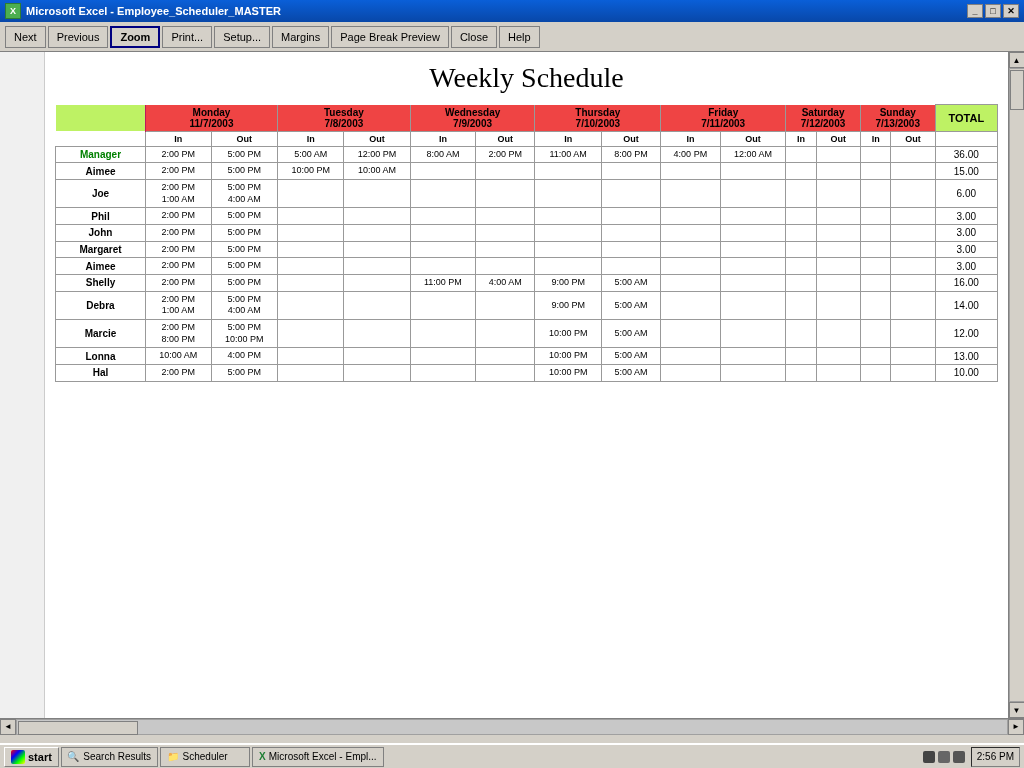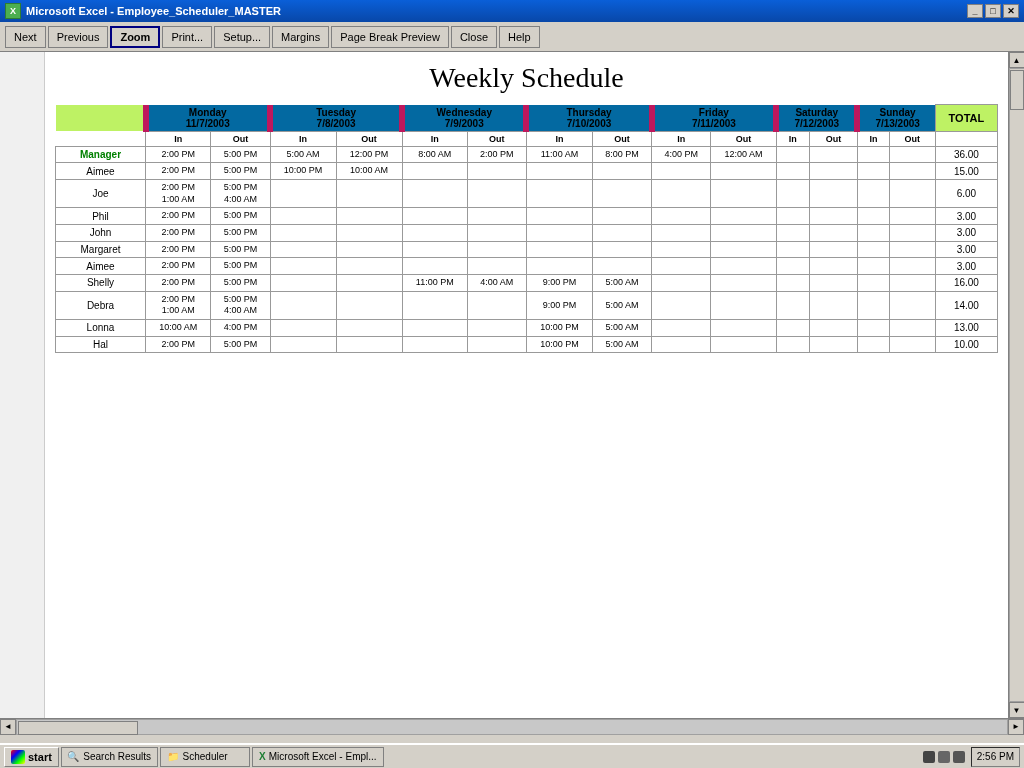"Monday" .schedule-table .day-header { background: #0369a1 -> #ef4444; border-left: 6px solid #be185d -> 1px solid #be185d }
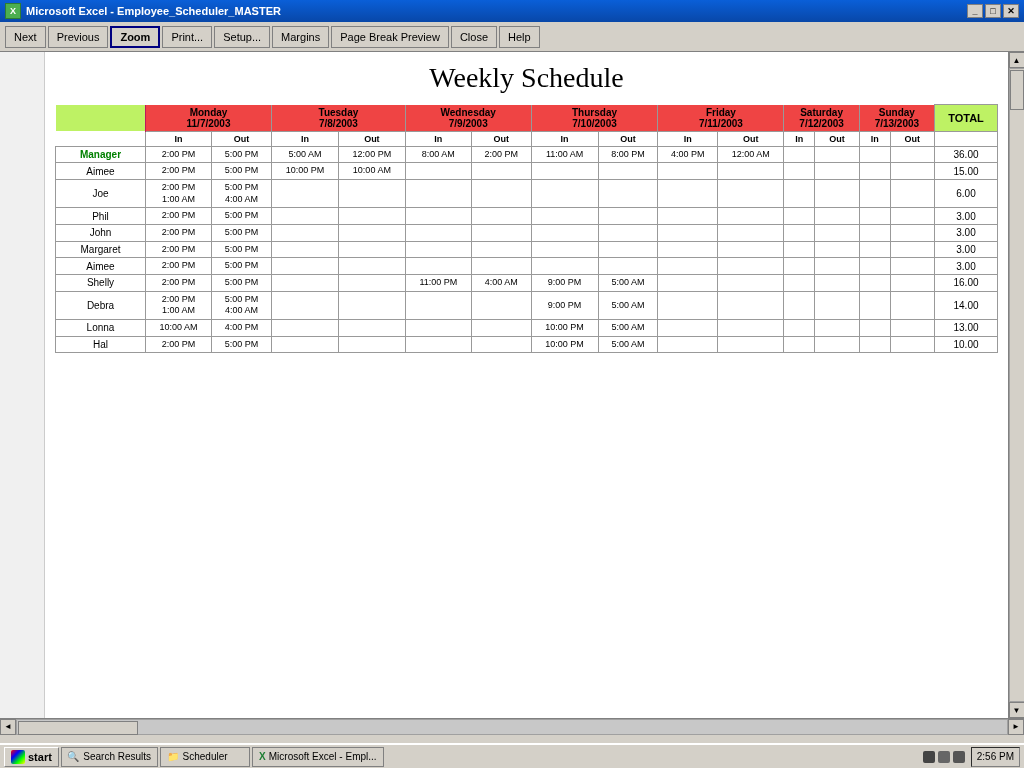"Aimee" .name-cell { font-weight: normal -> bold }
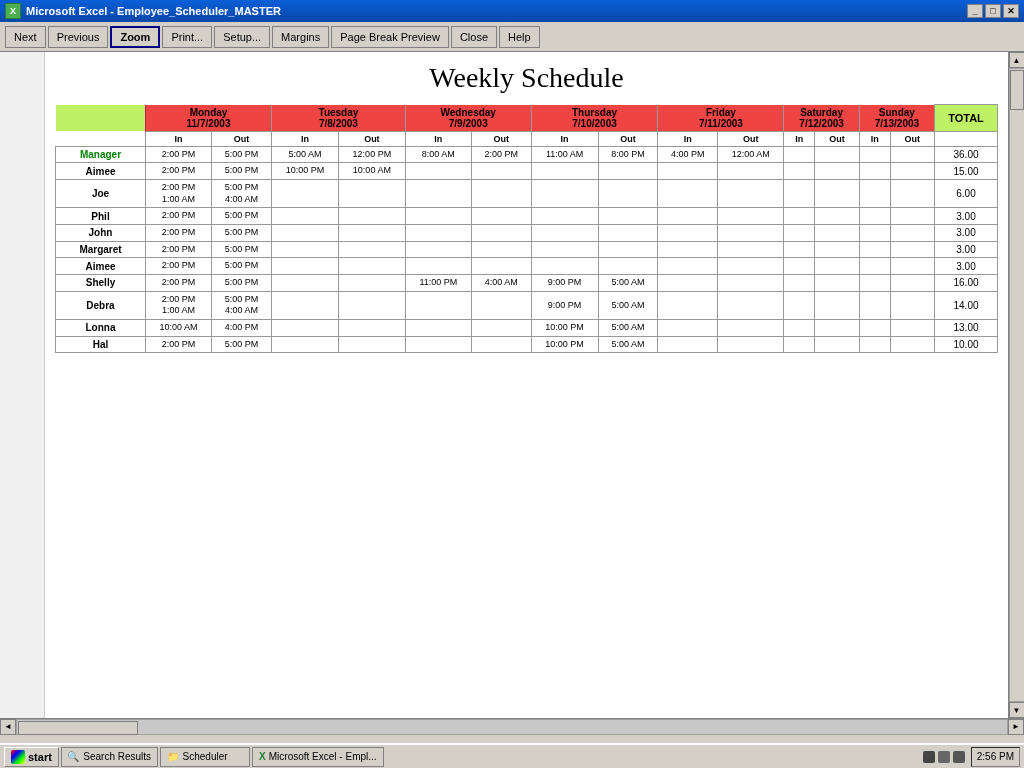"Marcie" tr { html: none -> <tr> <td>Marcie</td> <td>2:00 PM 8:00 PM</td> <td>5:00 PM 10:00 PM</td> <td></td> <td></td> <td></td> <td></td> <td>10:00 PM</td> <td>5:00 AM</td> <td></td> <td></td> <td></td> <td></td> <td></td> <td></td> <td>12.00</td> </tr> }
